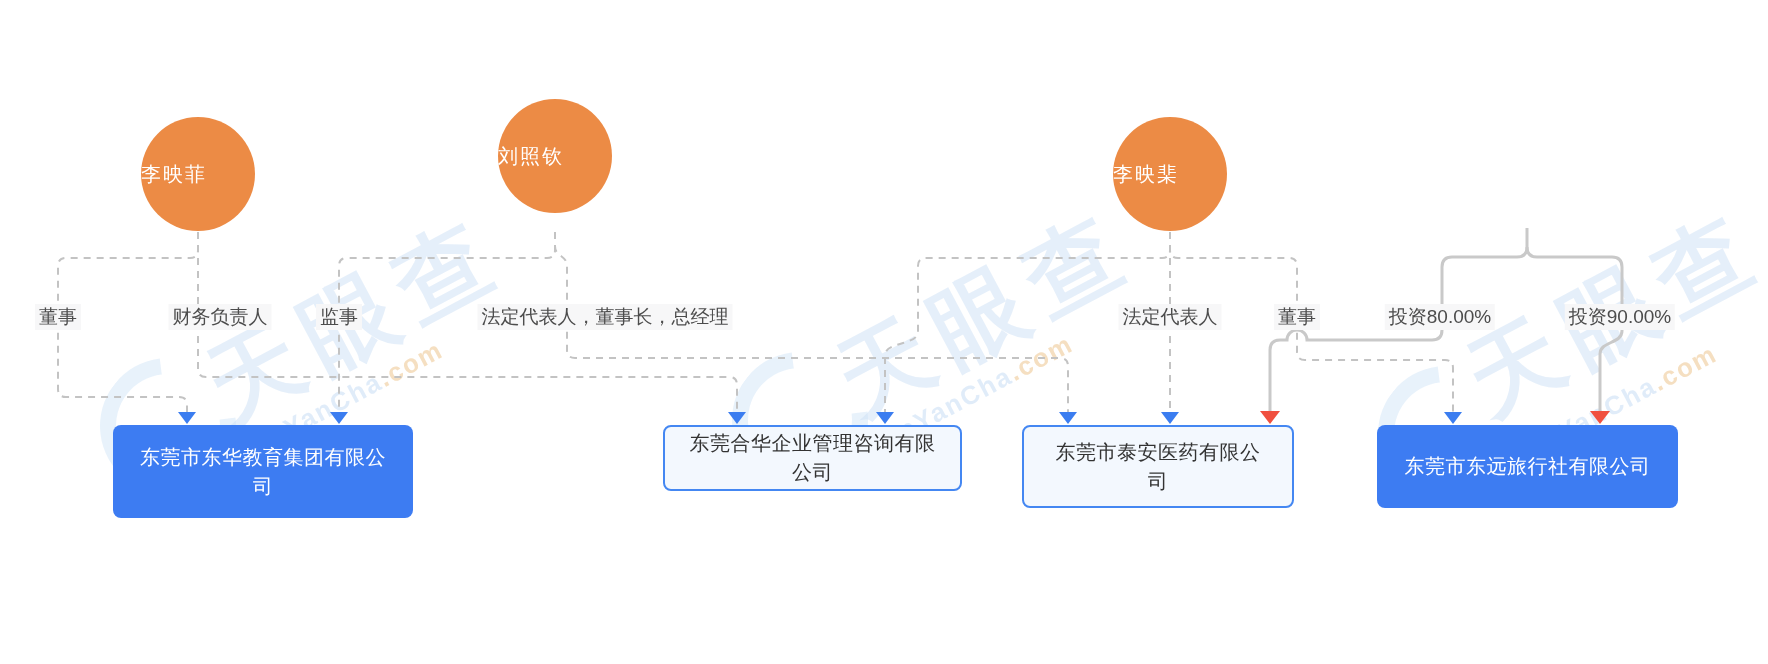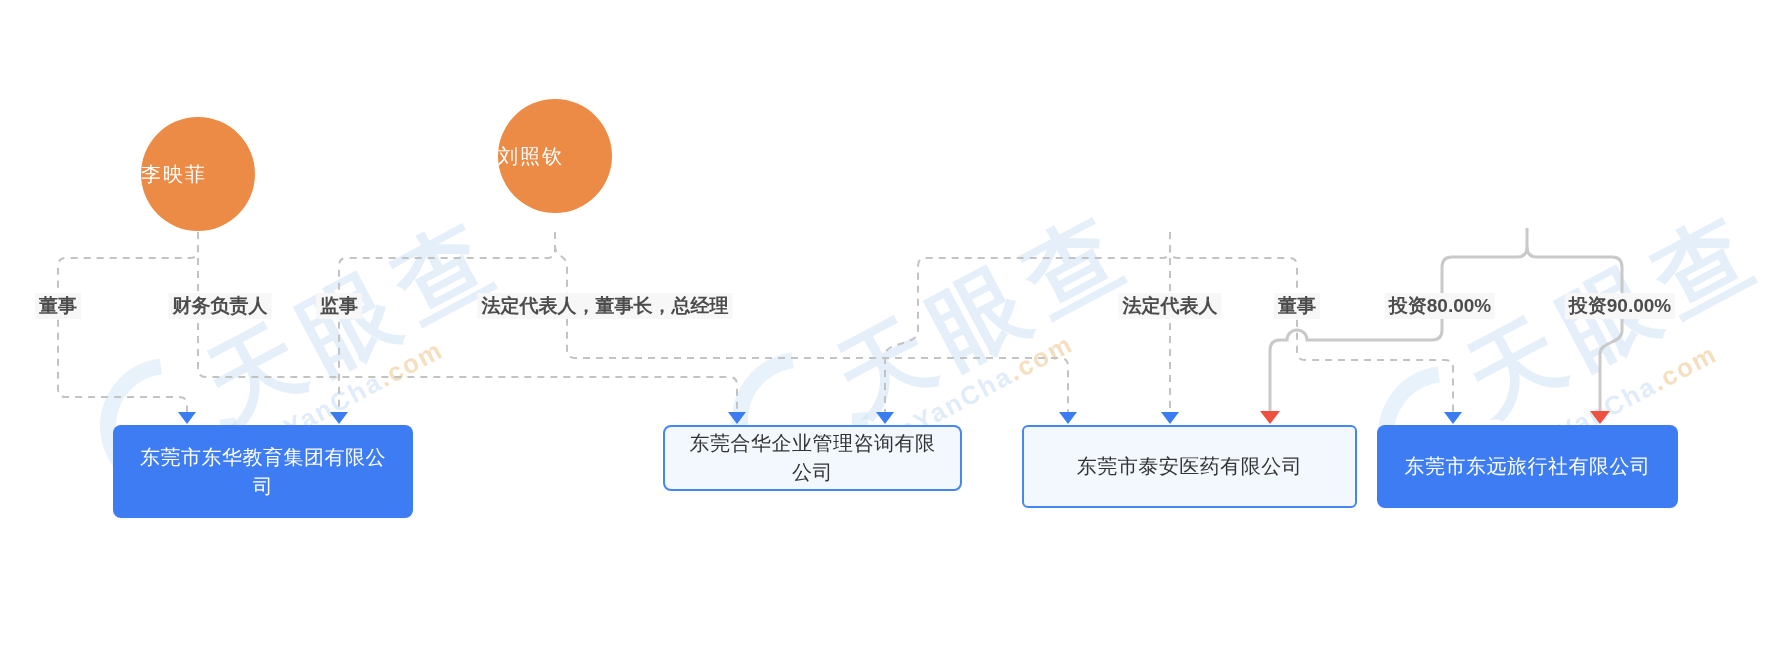"李映棐" div.person { html: none -> <div> <span>李映棐</span> </div> }
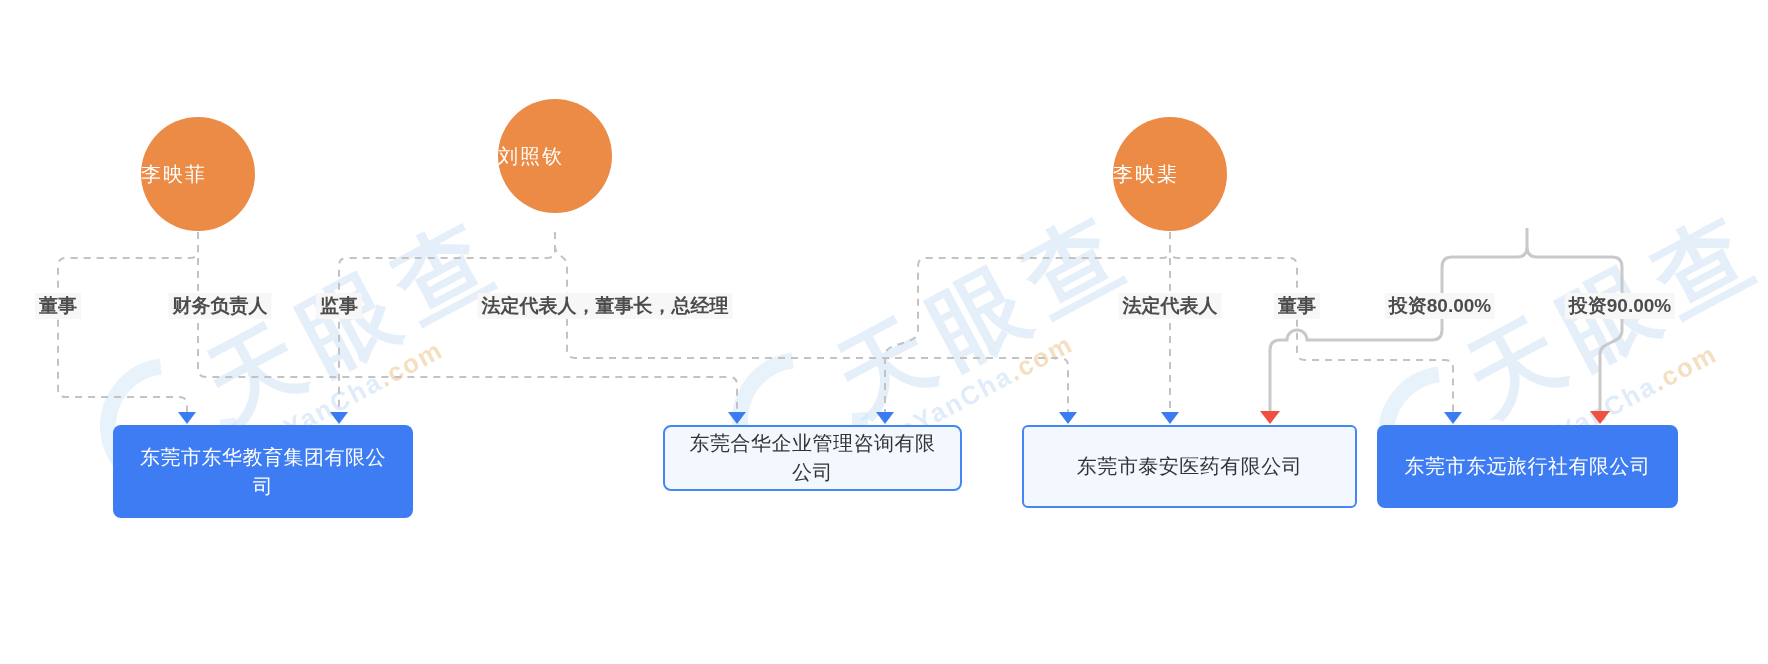"董事" .rel-label { font-weight: bold -> none; top: 293px -> 304px }
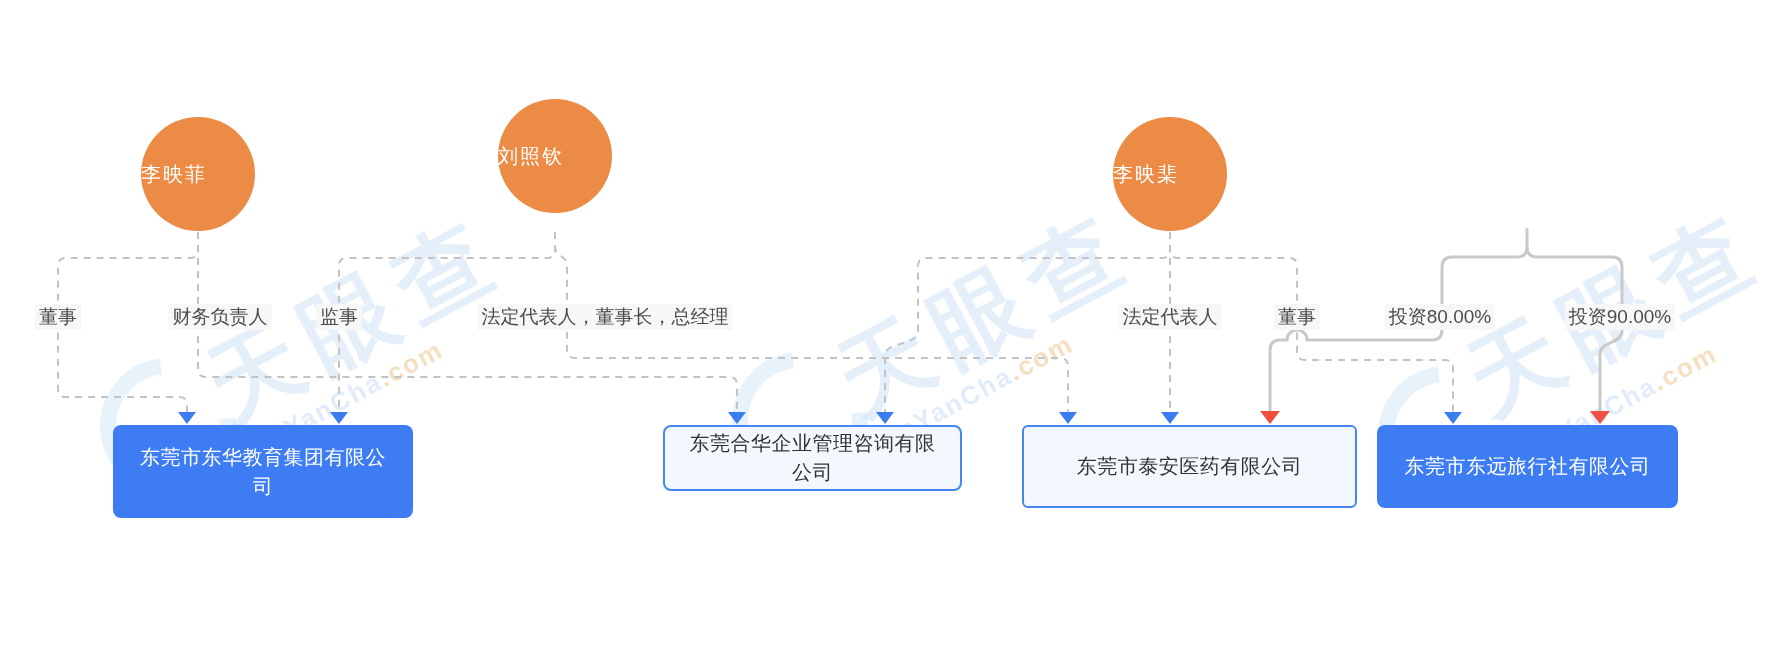"东莞市泰安医药有限公司" .b3 { border-radius: 6px -> none; width: 335px -> 272px }
